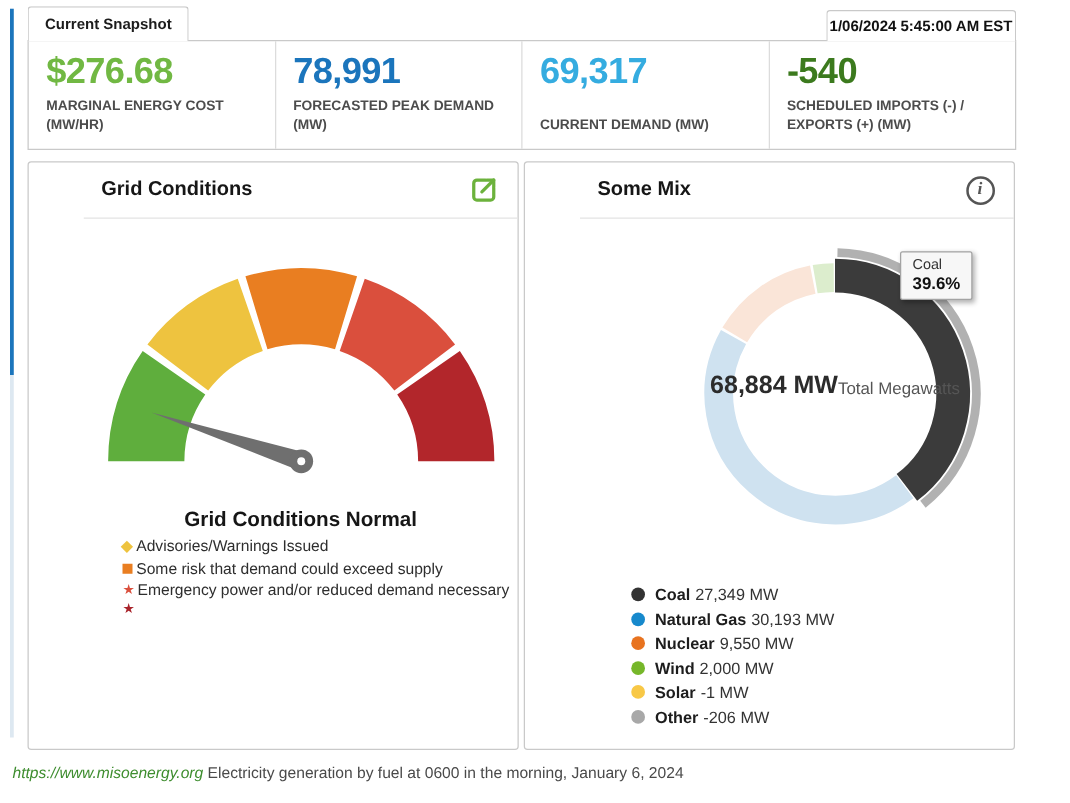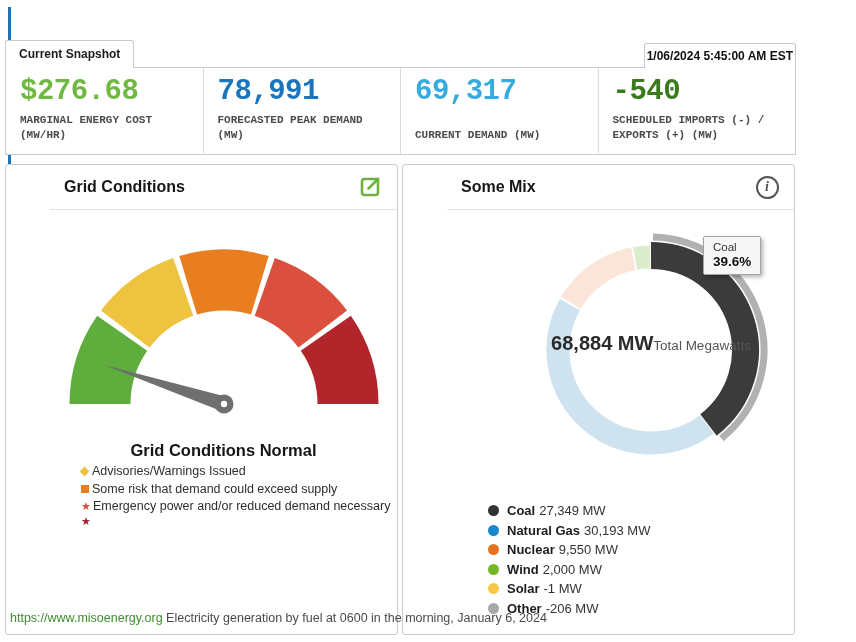"Current Snapshot" .content { left: 5px -> 22px; margin-top: 35px -> none }
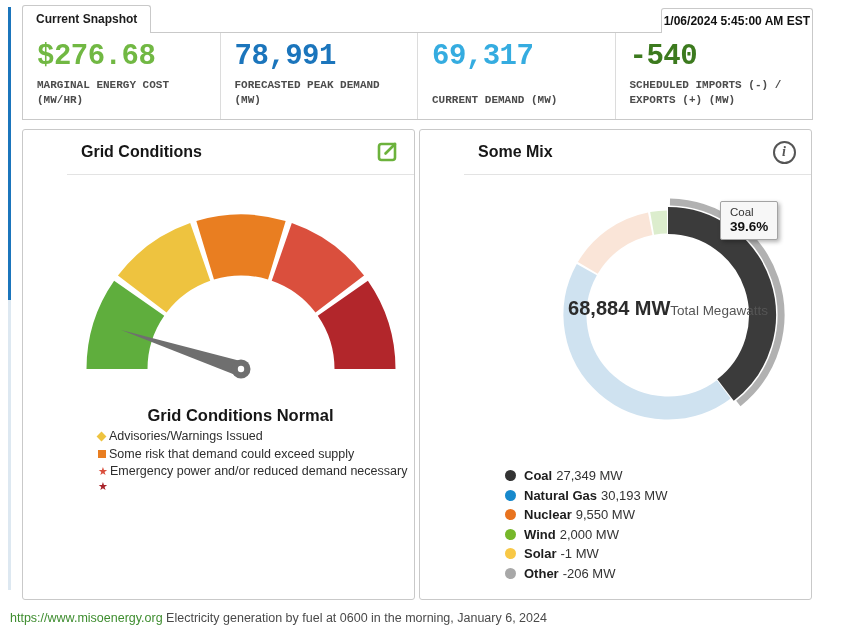"$276.68" .stats { font-family: Liberation Mono, monospace -> none }
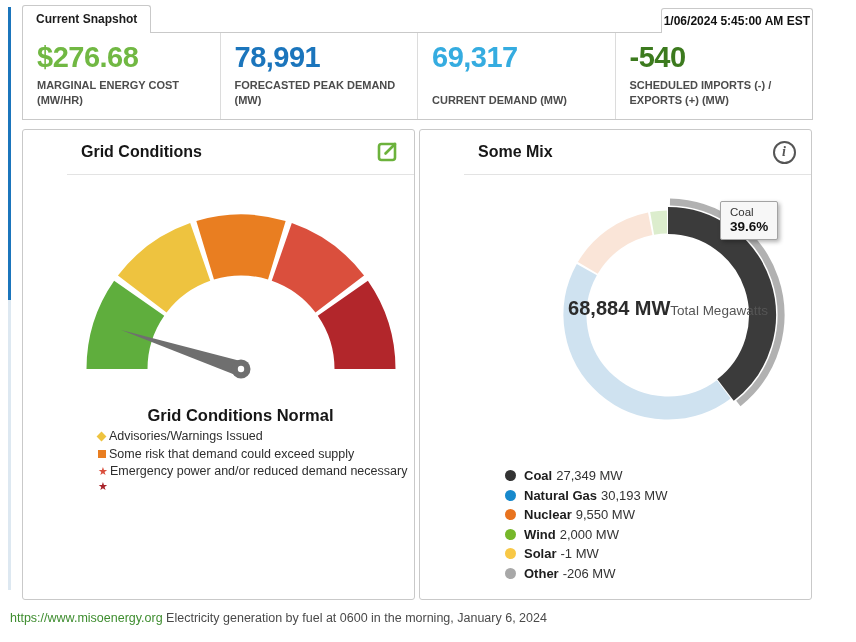"https://www.misoenergy.org" .footer a { font-style: none -> italic }
